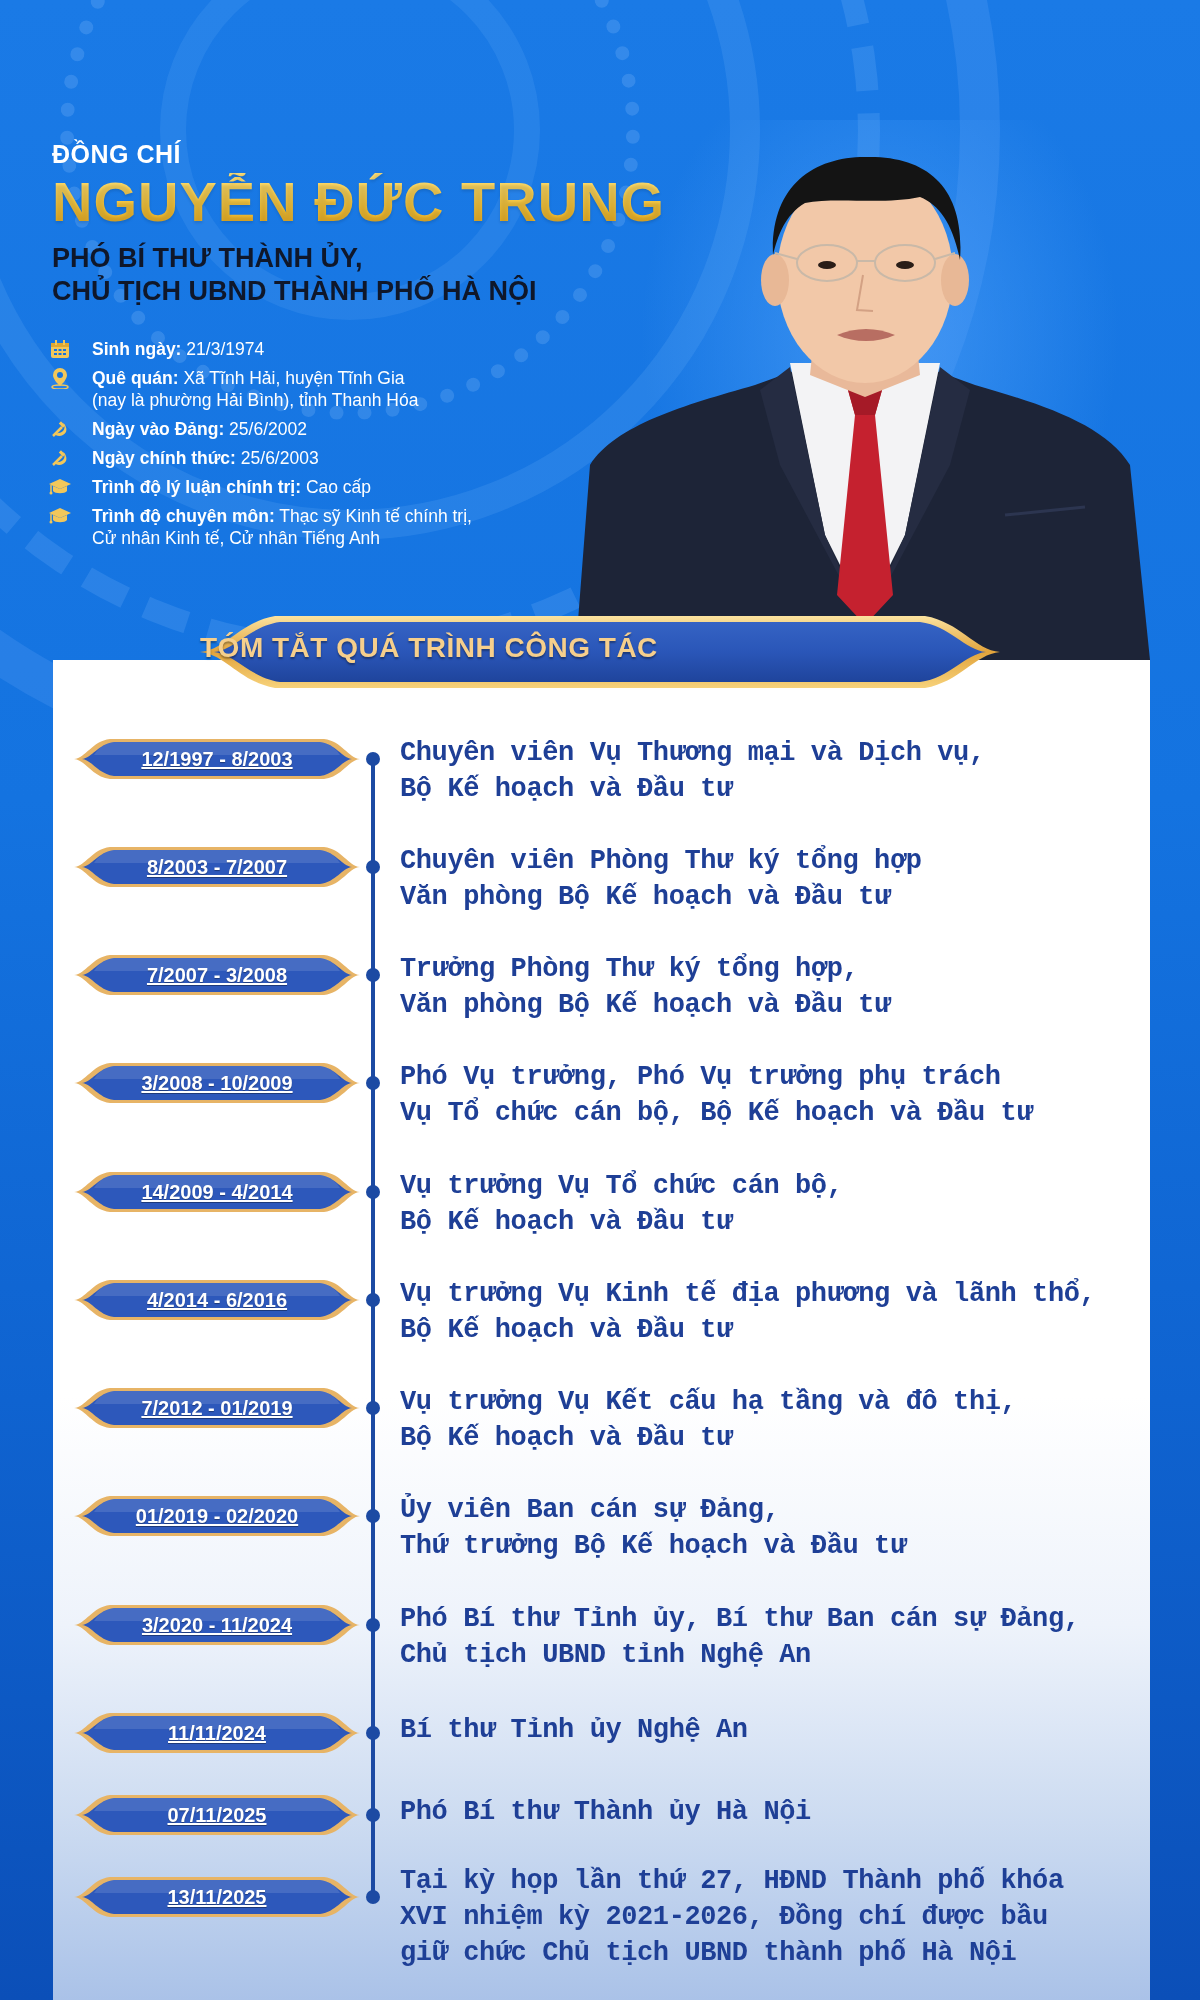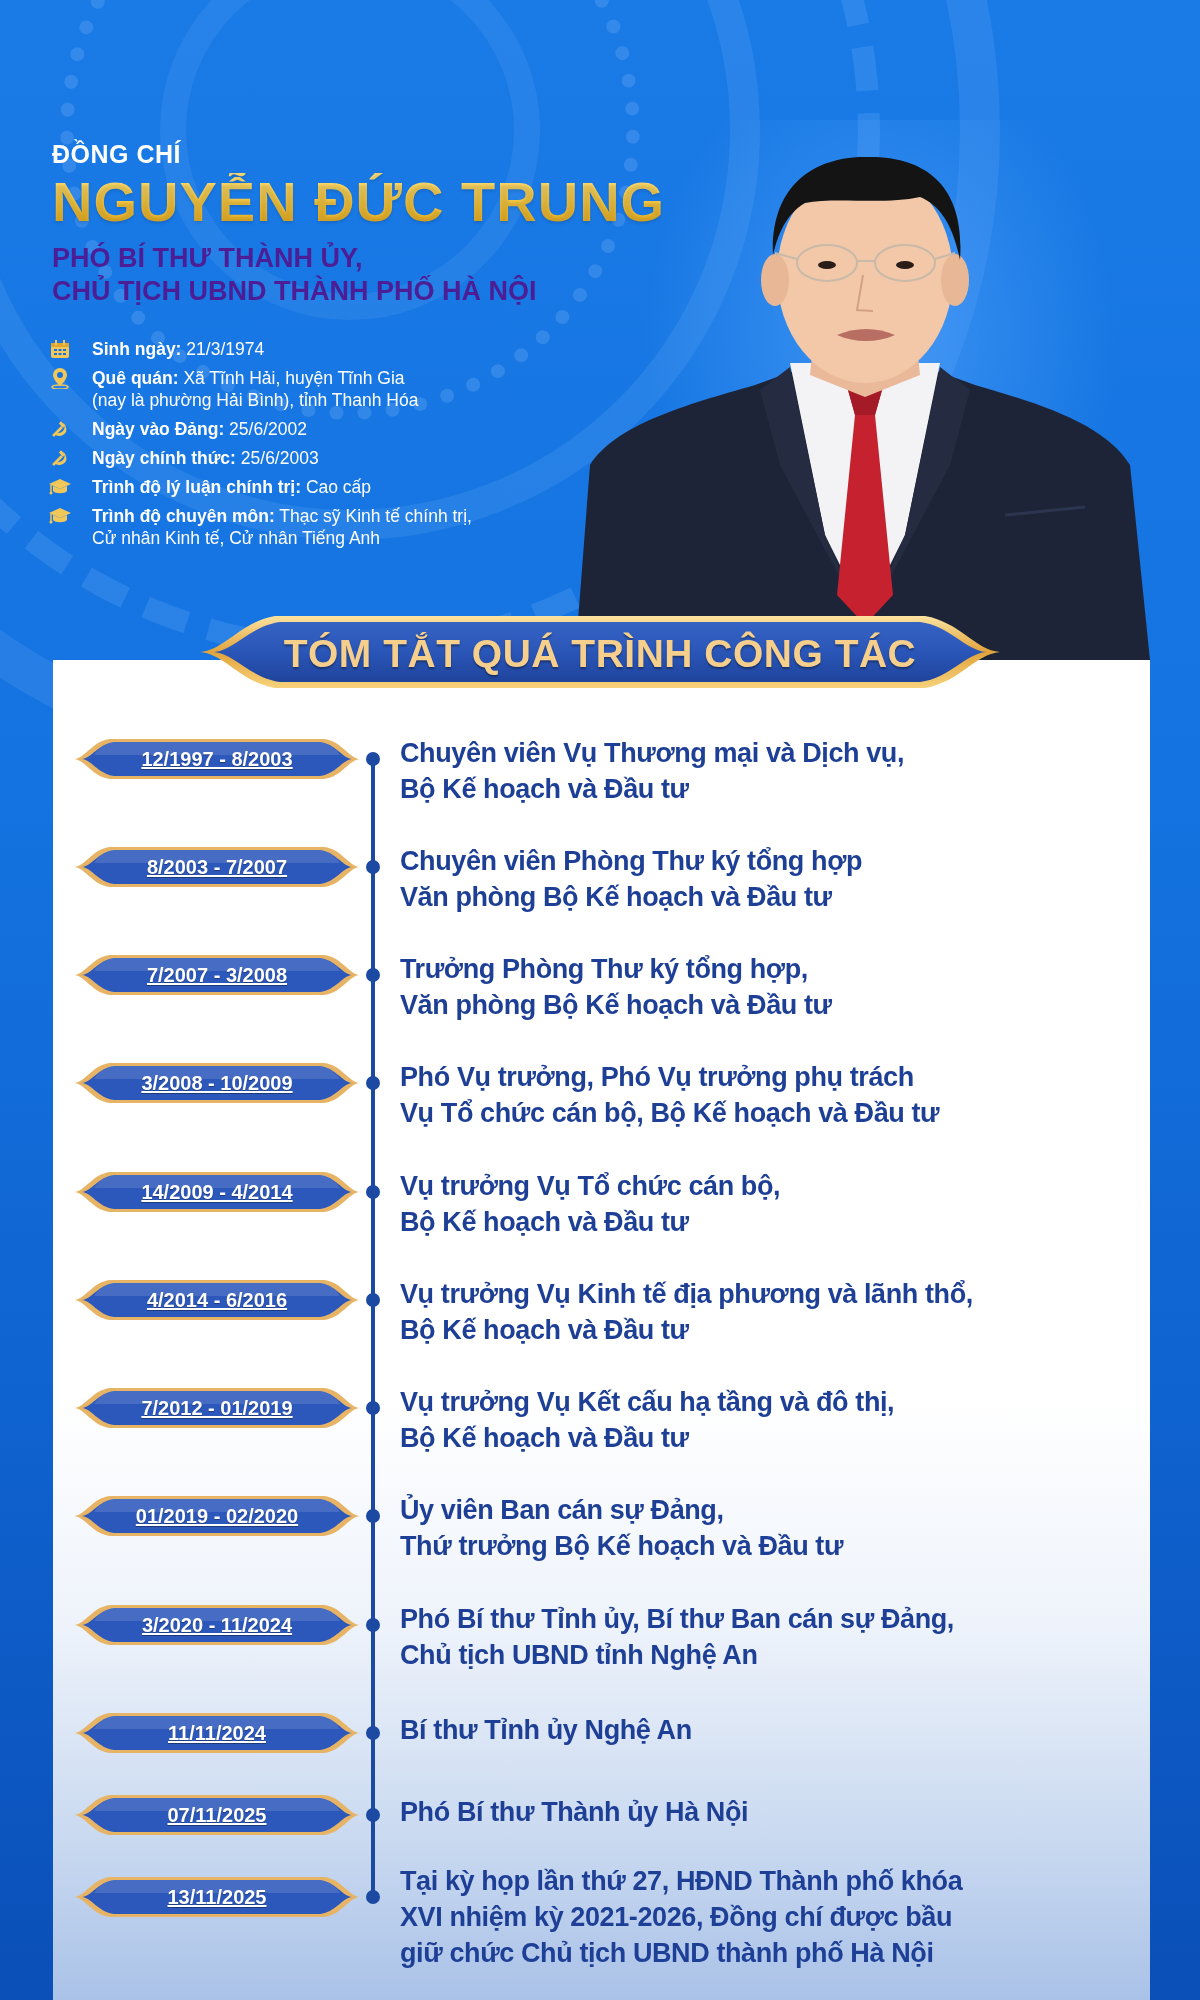"PHÓ BÍ THƯ THÀNH ỦY," .role { color: #4c1d95 -> #0f172a }
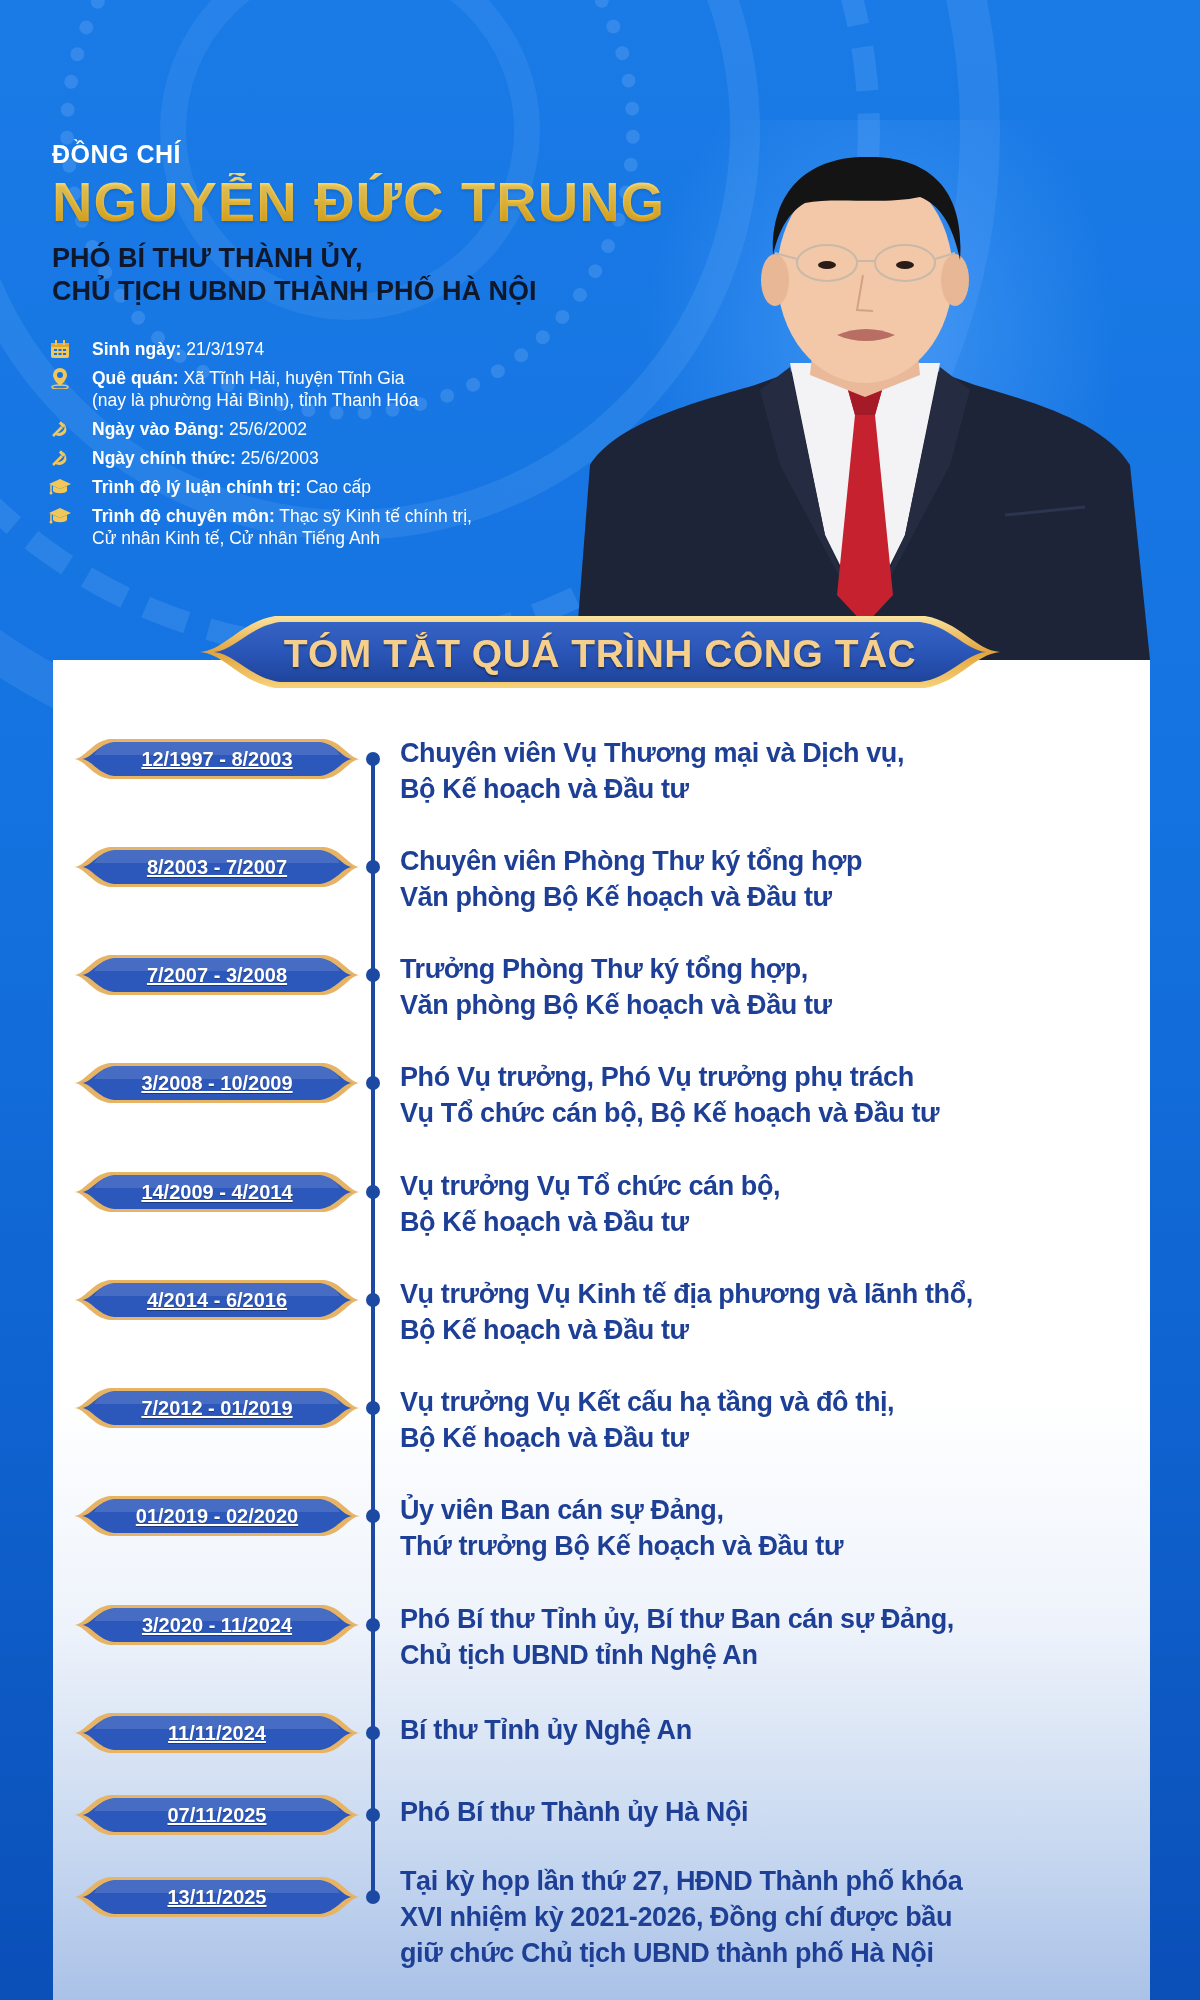"TÓM TẮT QUÁ TRÌNH CÔNG" .banner-text { font-size: 39px -> 28px; text-align: center -> none }
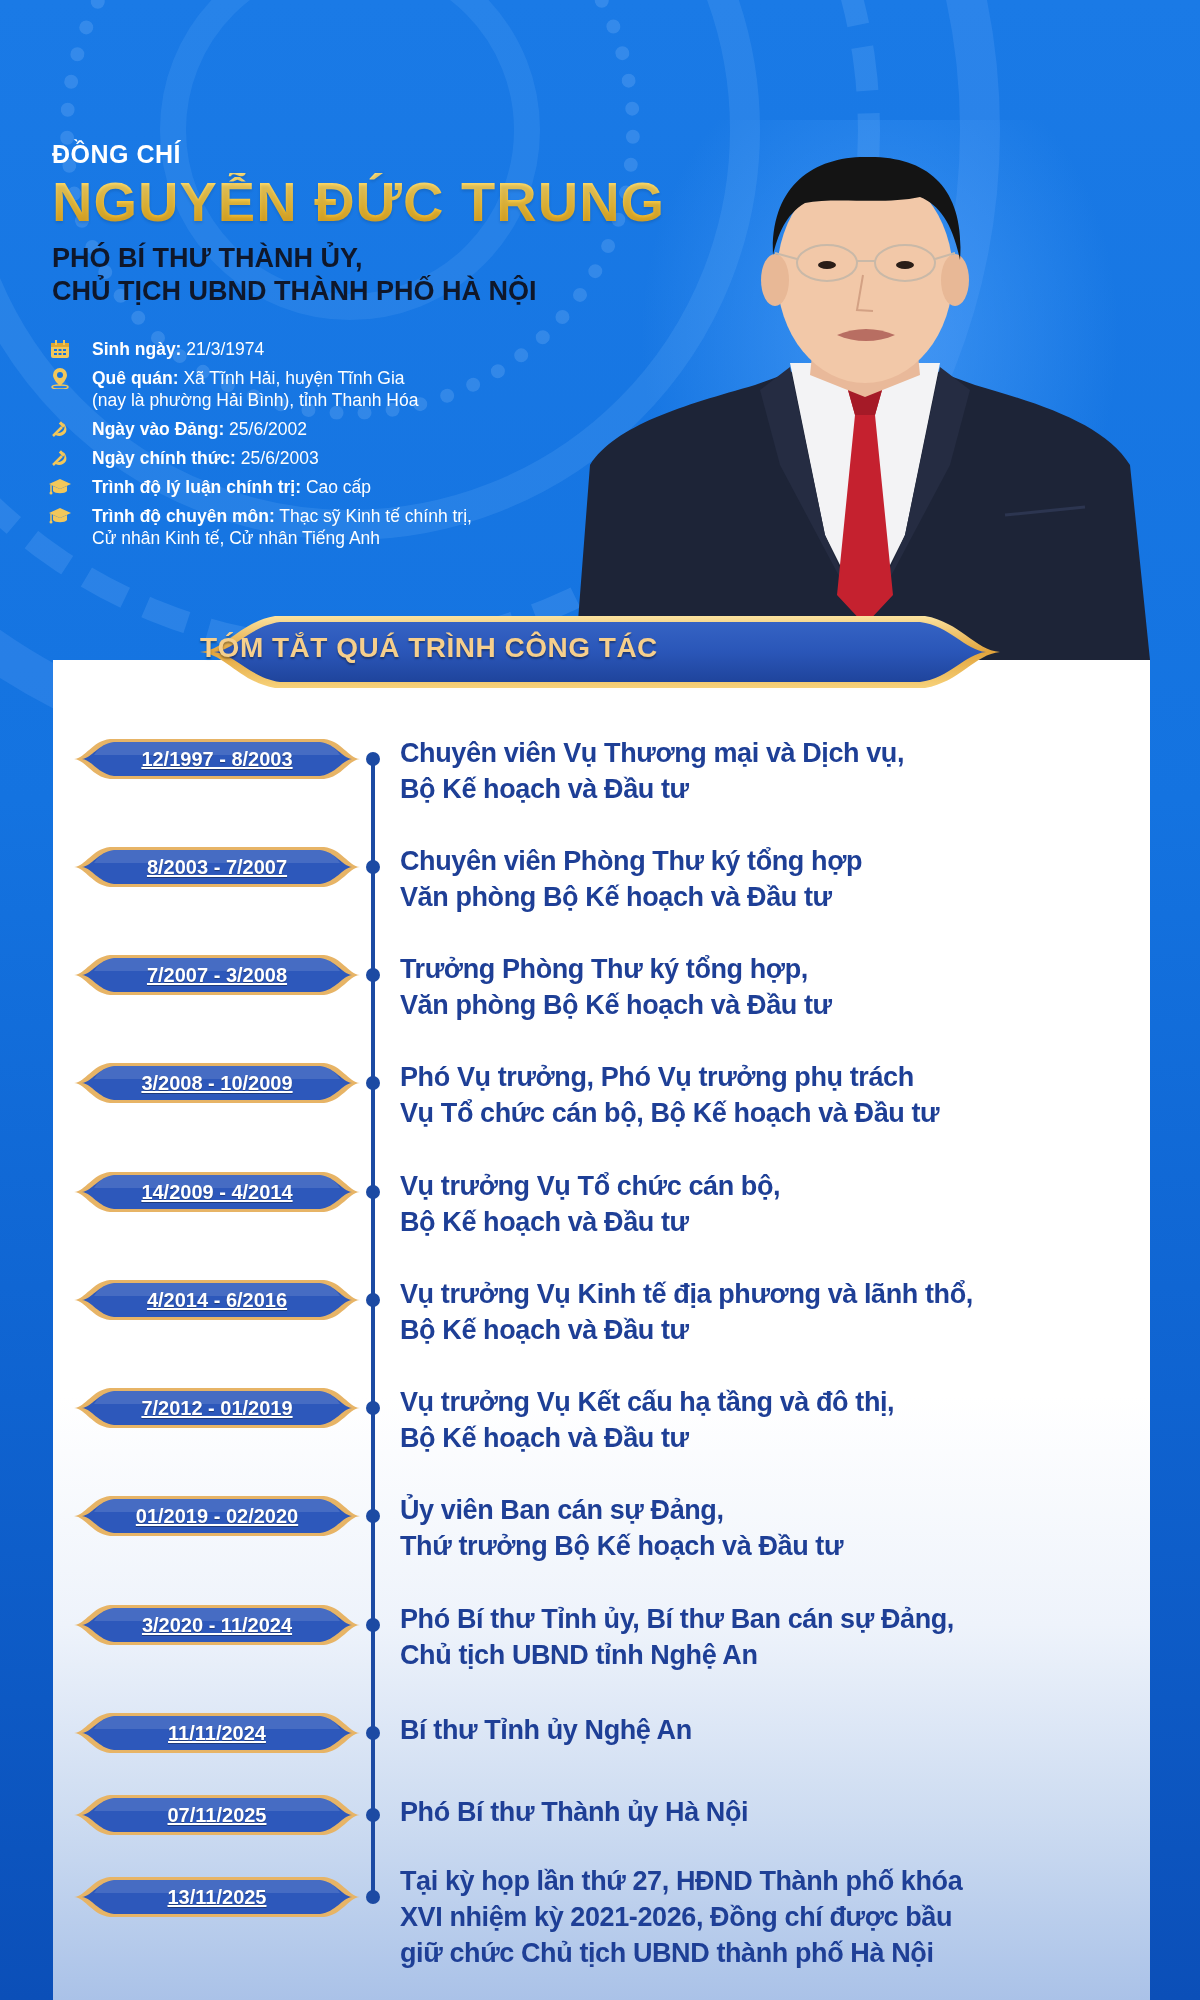"Chuyên viên Vụ Thương mại" .desc { font-family: Liberation Sans, sans-serif -> Liberation Mono, monospace }
